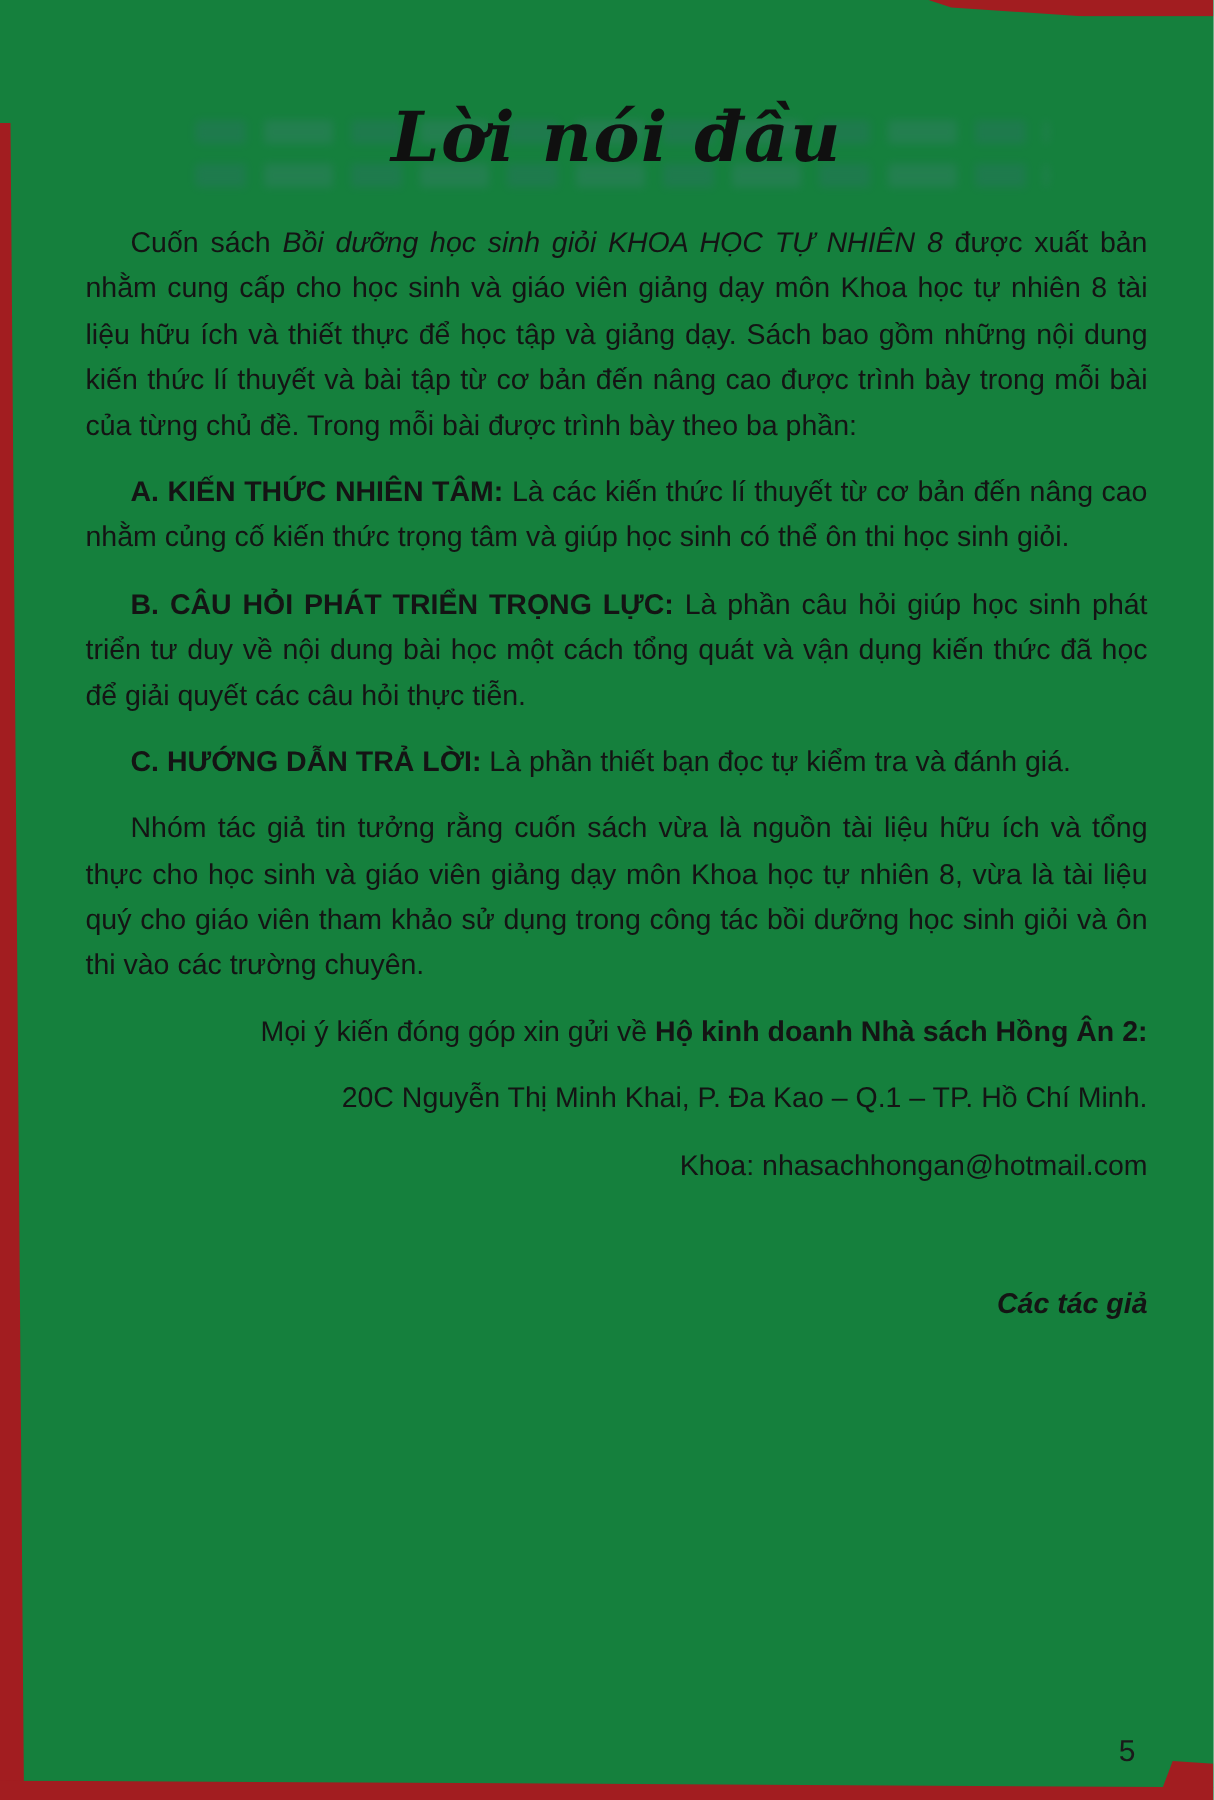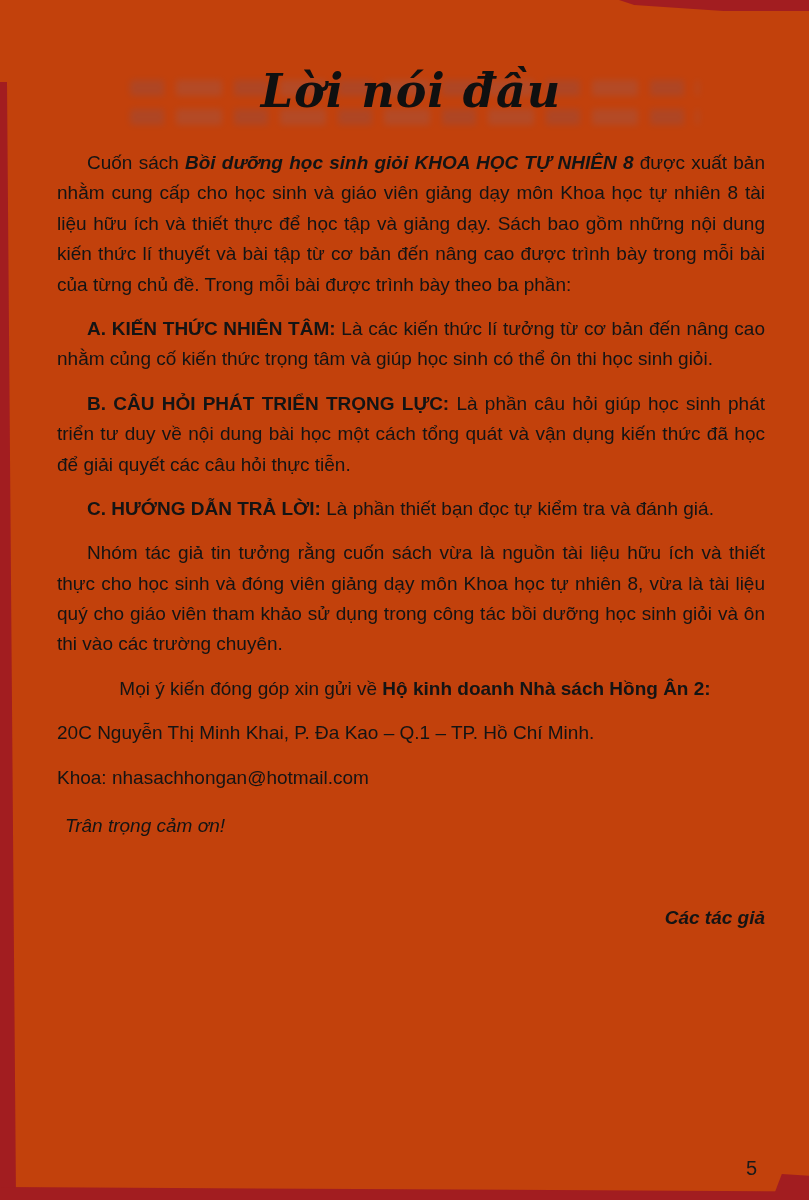"Lời nói đầu" .page { background: #c2410c -> #15803d }
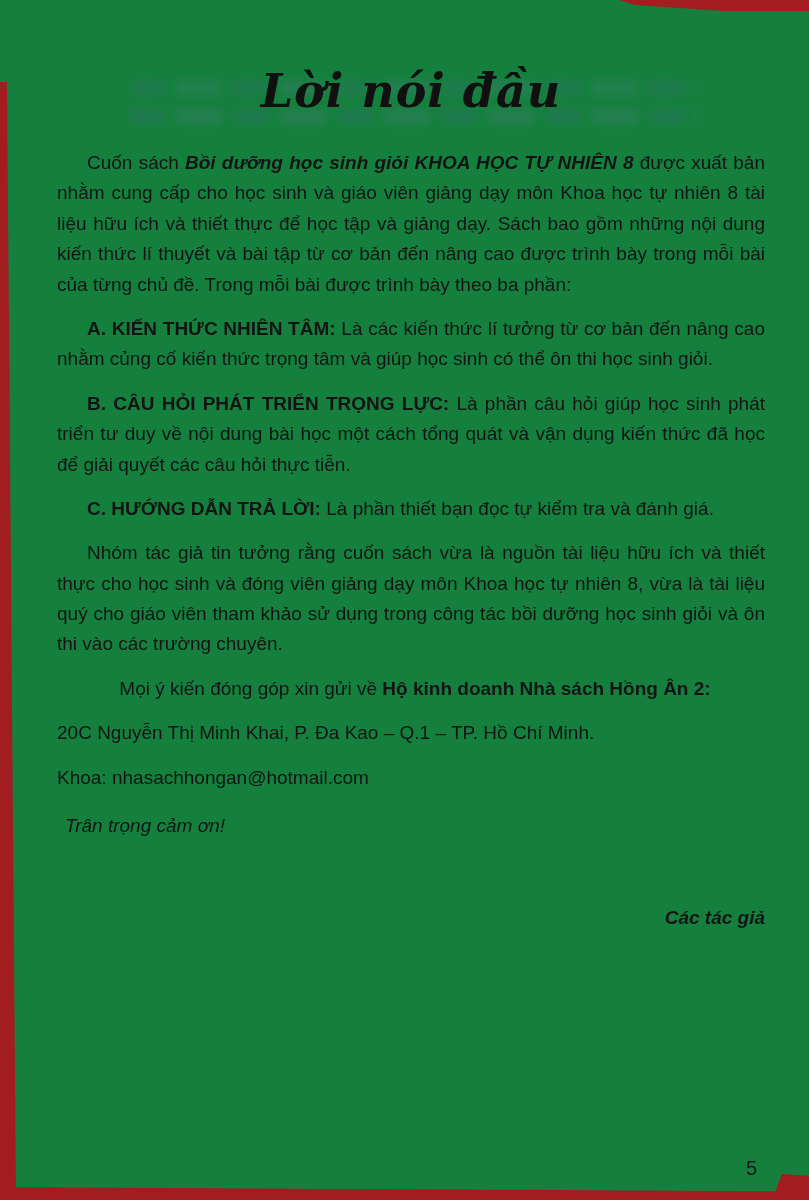"Bồi dưỡng học sinh giỏi" .bi { font-weight: bold -> normal }
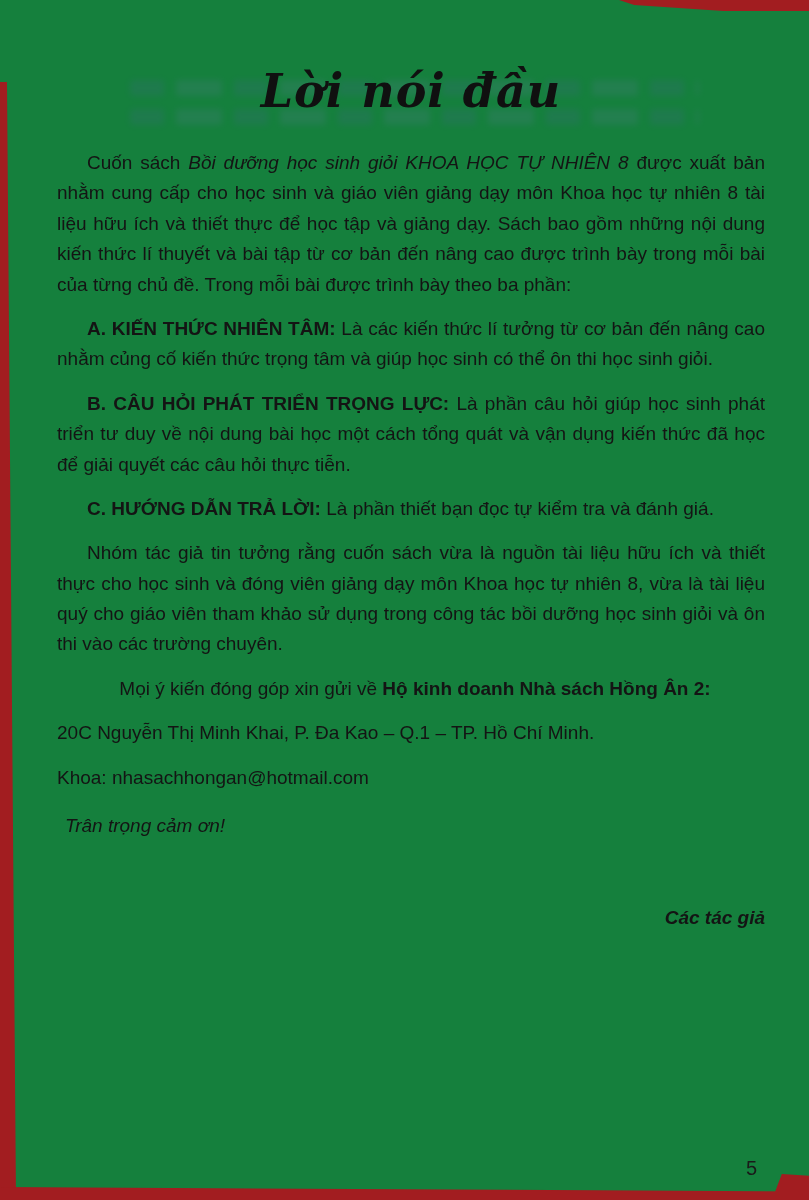"Là các kiến thức lí" span { text: tưởng -> thuyết }
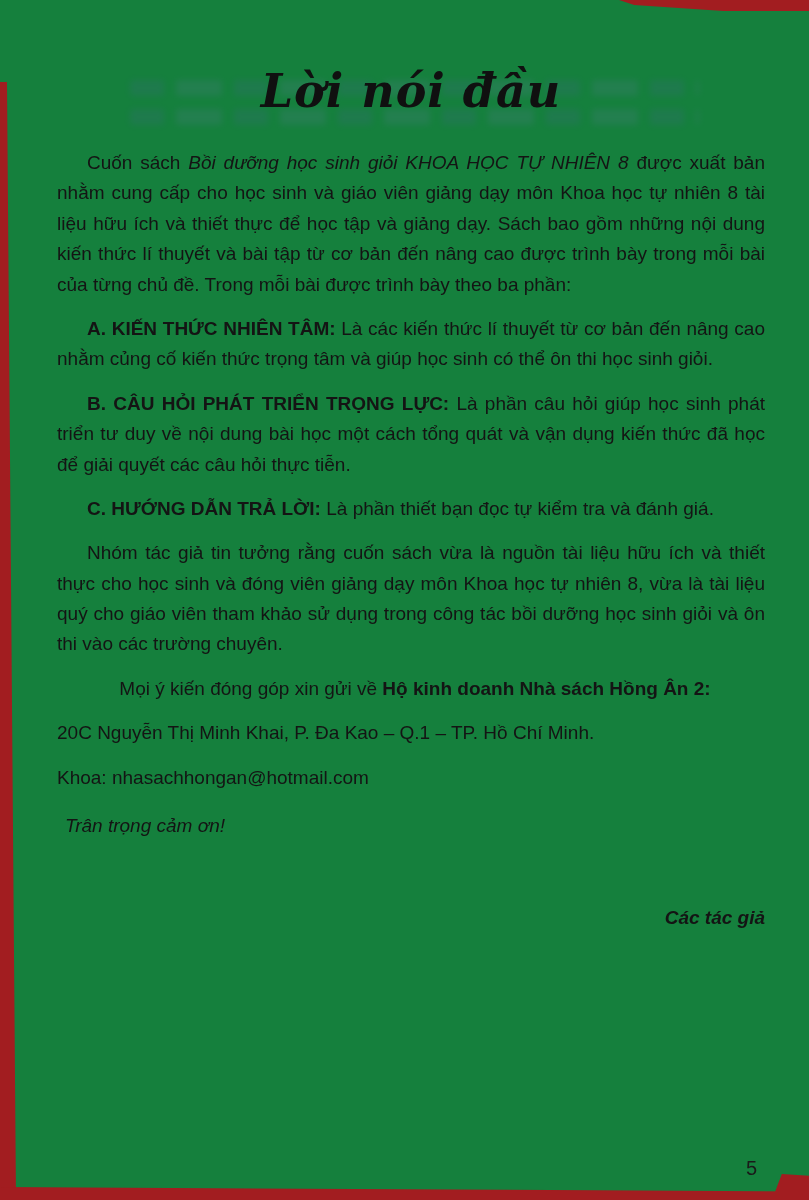"Nhóm tác giả tin tưởng" p { text: thiết thực cho học sinh và đóng -> tổng thực cho học sinh và giáo }
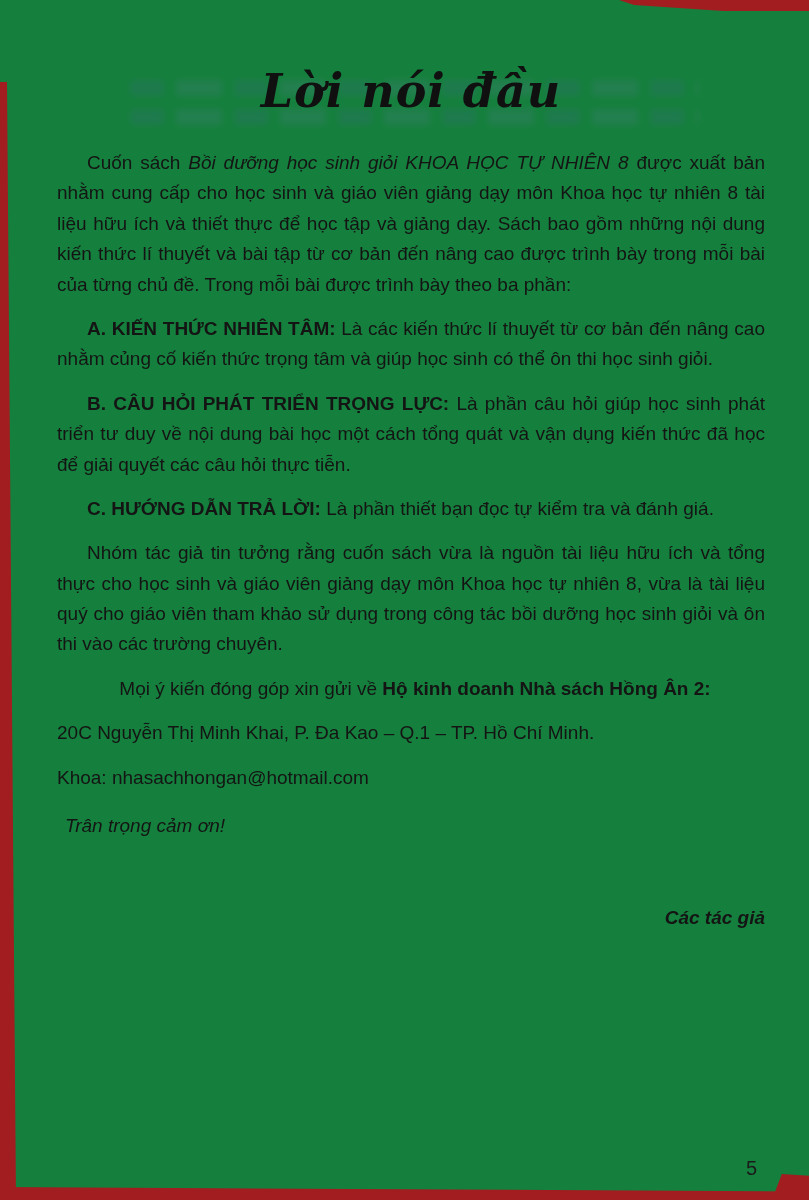"Mọi ý kiến đóng góp" .no-indent { text-align: center -> right }
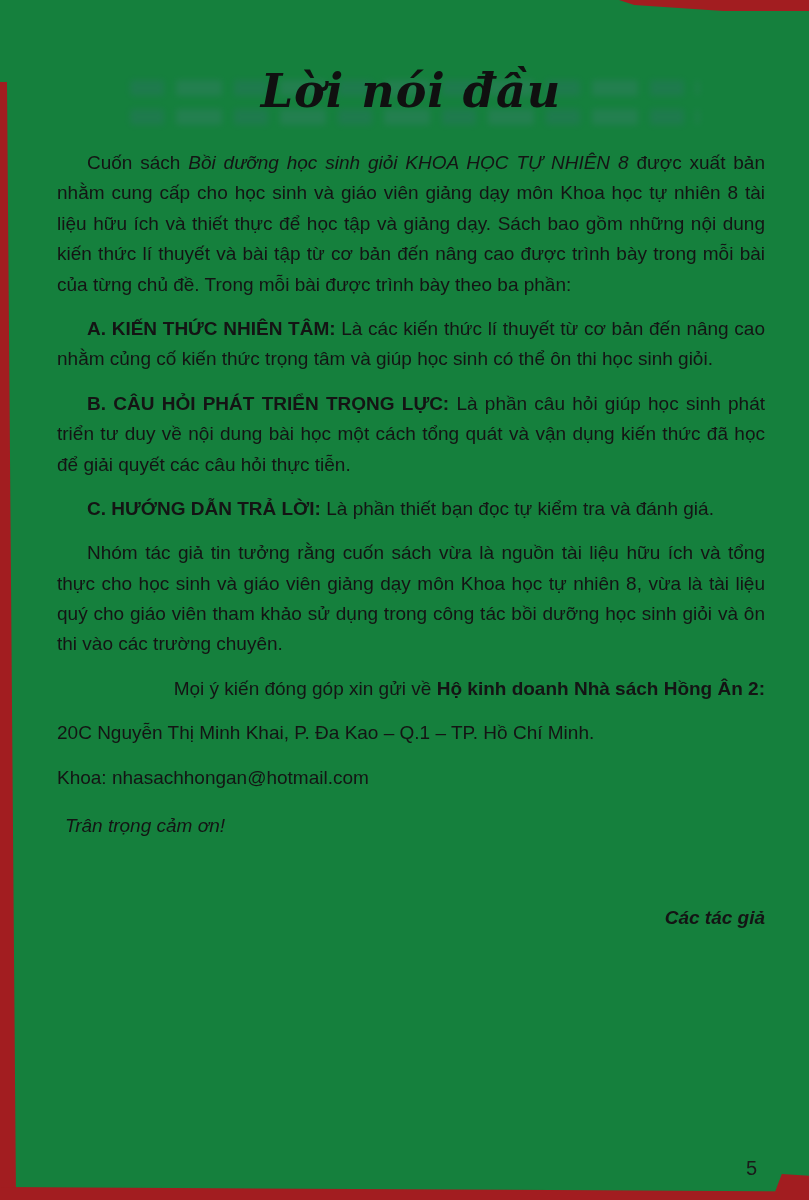"20C Nguyễn Thị Minh Khai," .center { text-align: left -> right }
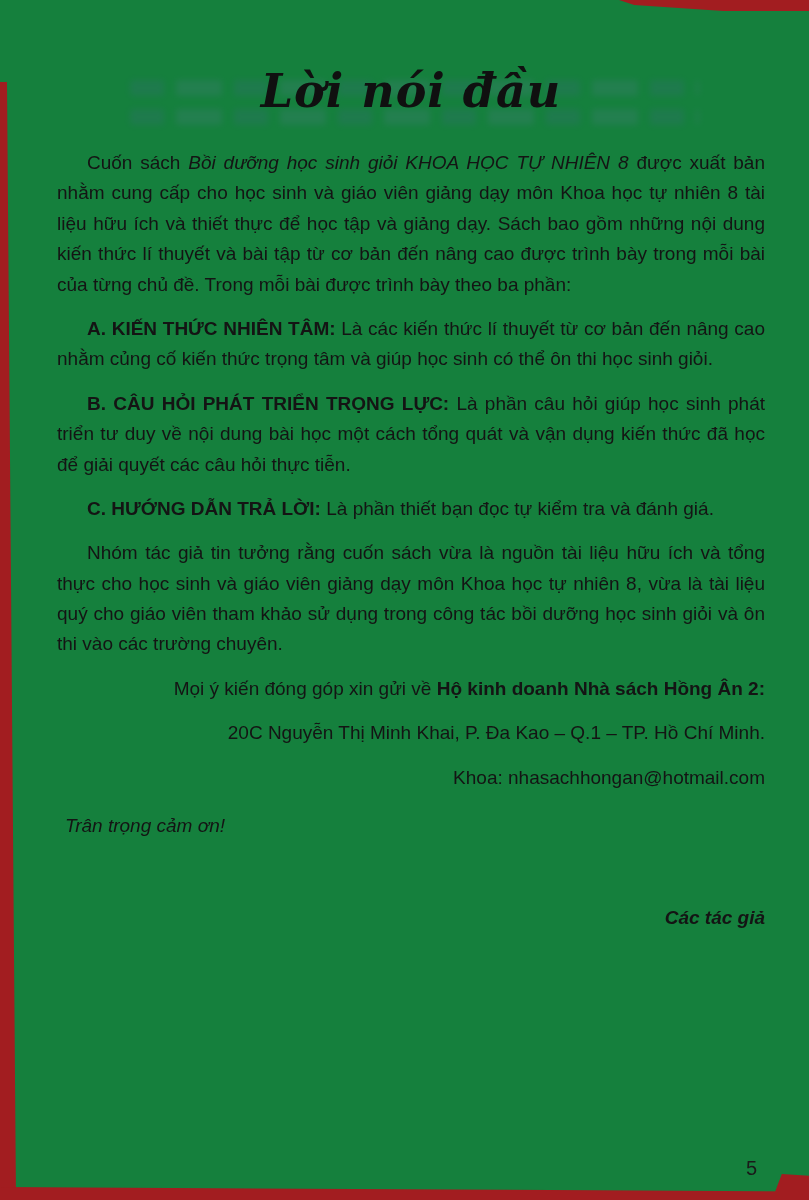"Trân trọng cảm ơn!" p.thanks { html: <p>Trân trọng cảm ơn!</p> -> none }
